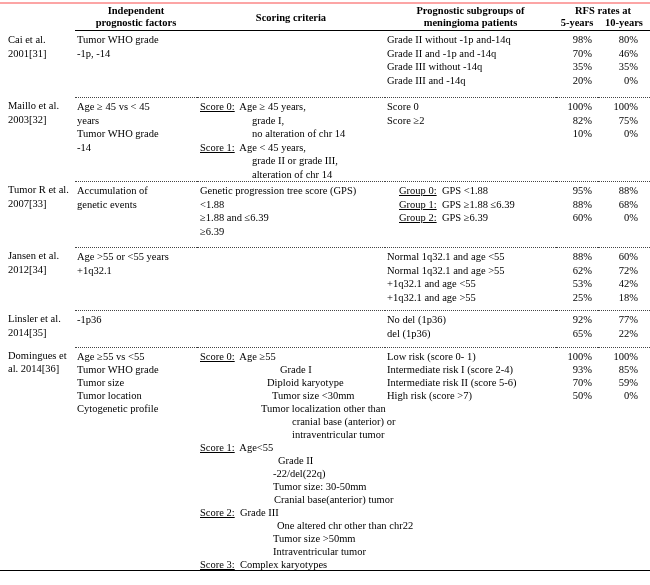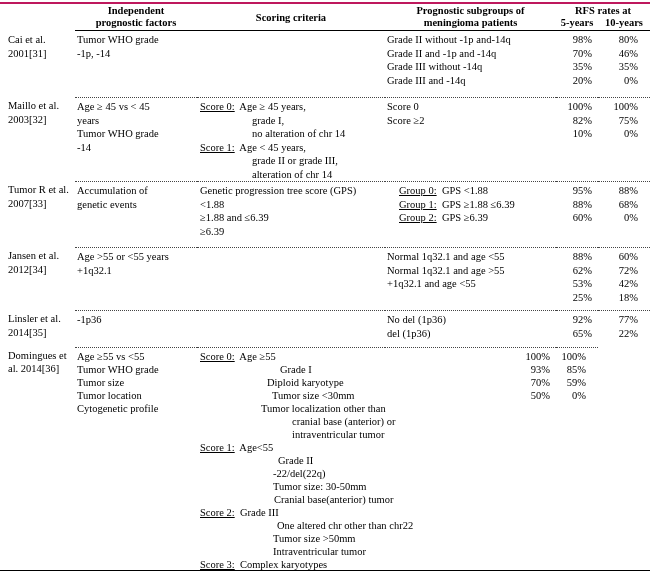"Independent prognostic factors" .table { border-top: 2px solid #be185d -> 2px solid #fca5a5 }
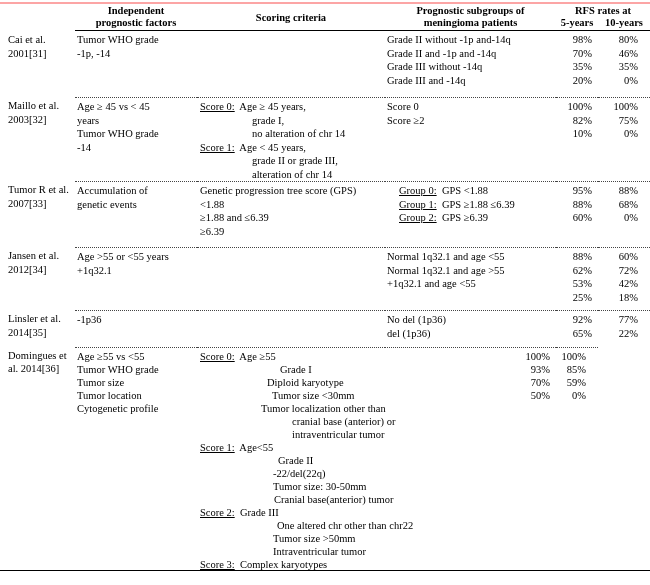"+1q32.1 and age >55" div.ln { html: none -> <div>+1q32.1 and age &gt;55</div> }
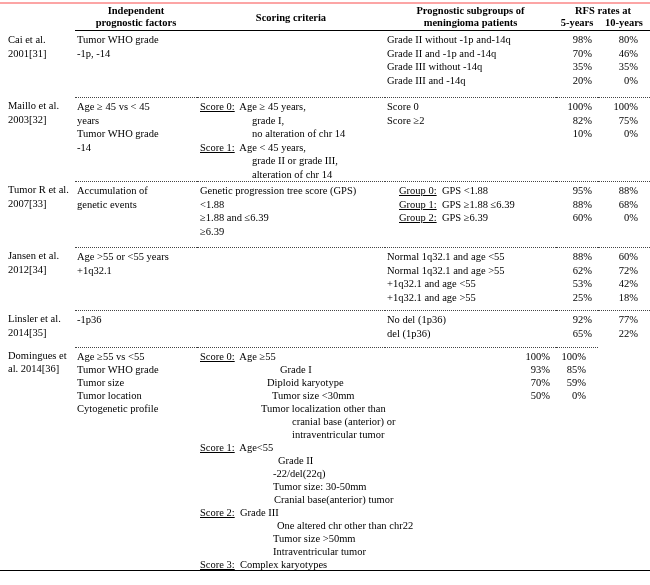"Low risk (score 0- 1)" div.cell { html: none -> <div> <div>Low risk (score 0- 1)</div> <div>Intermediate risk I (score 2-4)</div> <div>Intermediate risk II (score 5-6)</div> <div>High risk (score &gt;7)</div> </div> }
